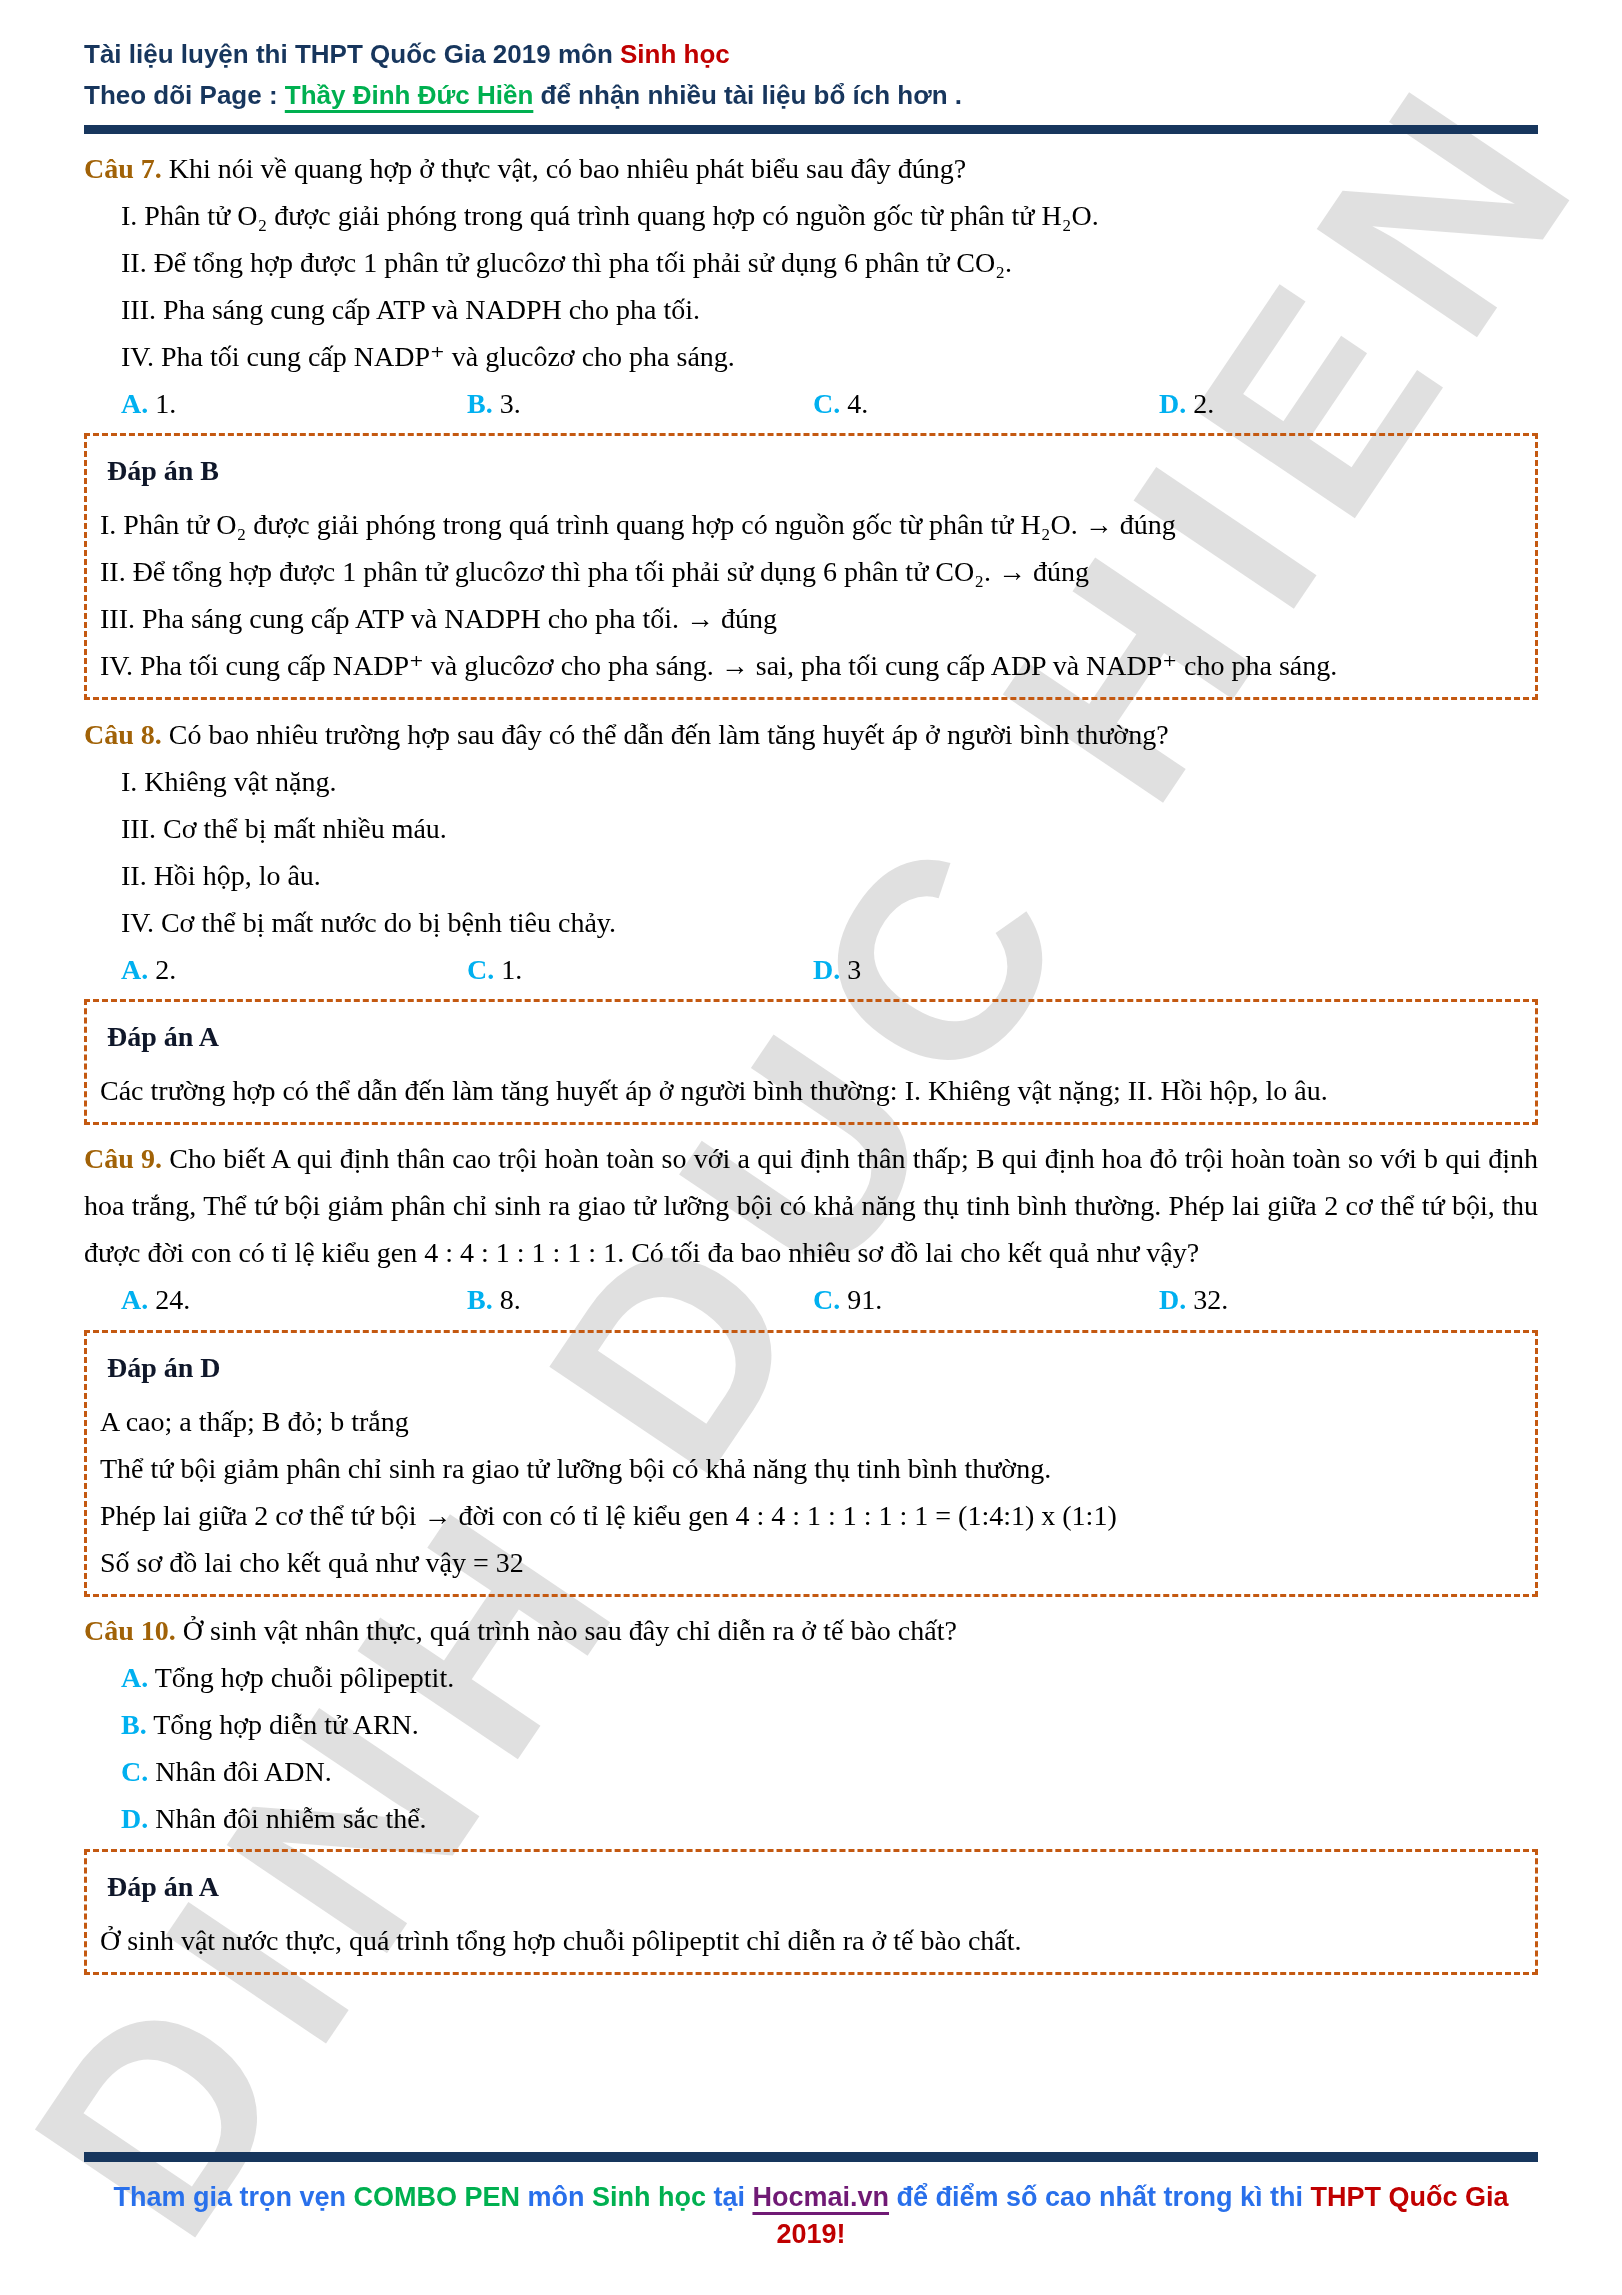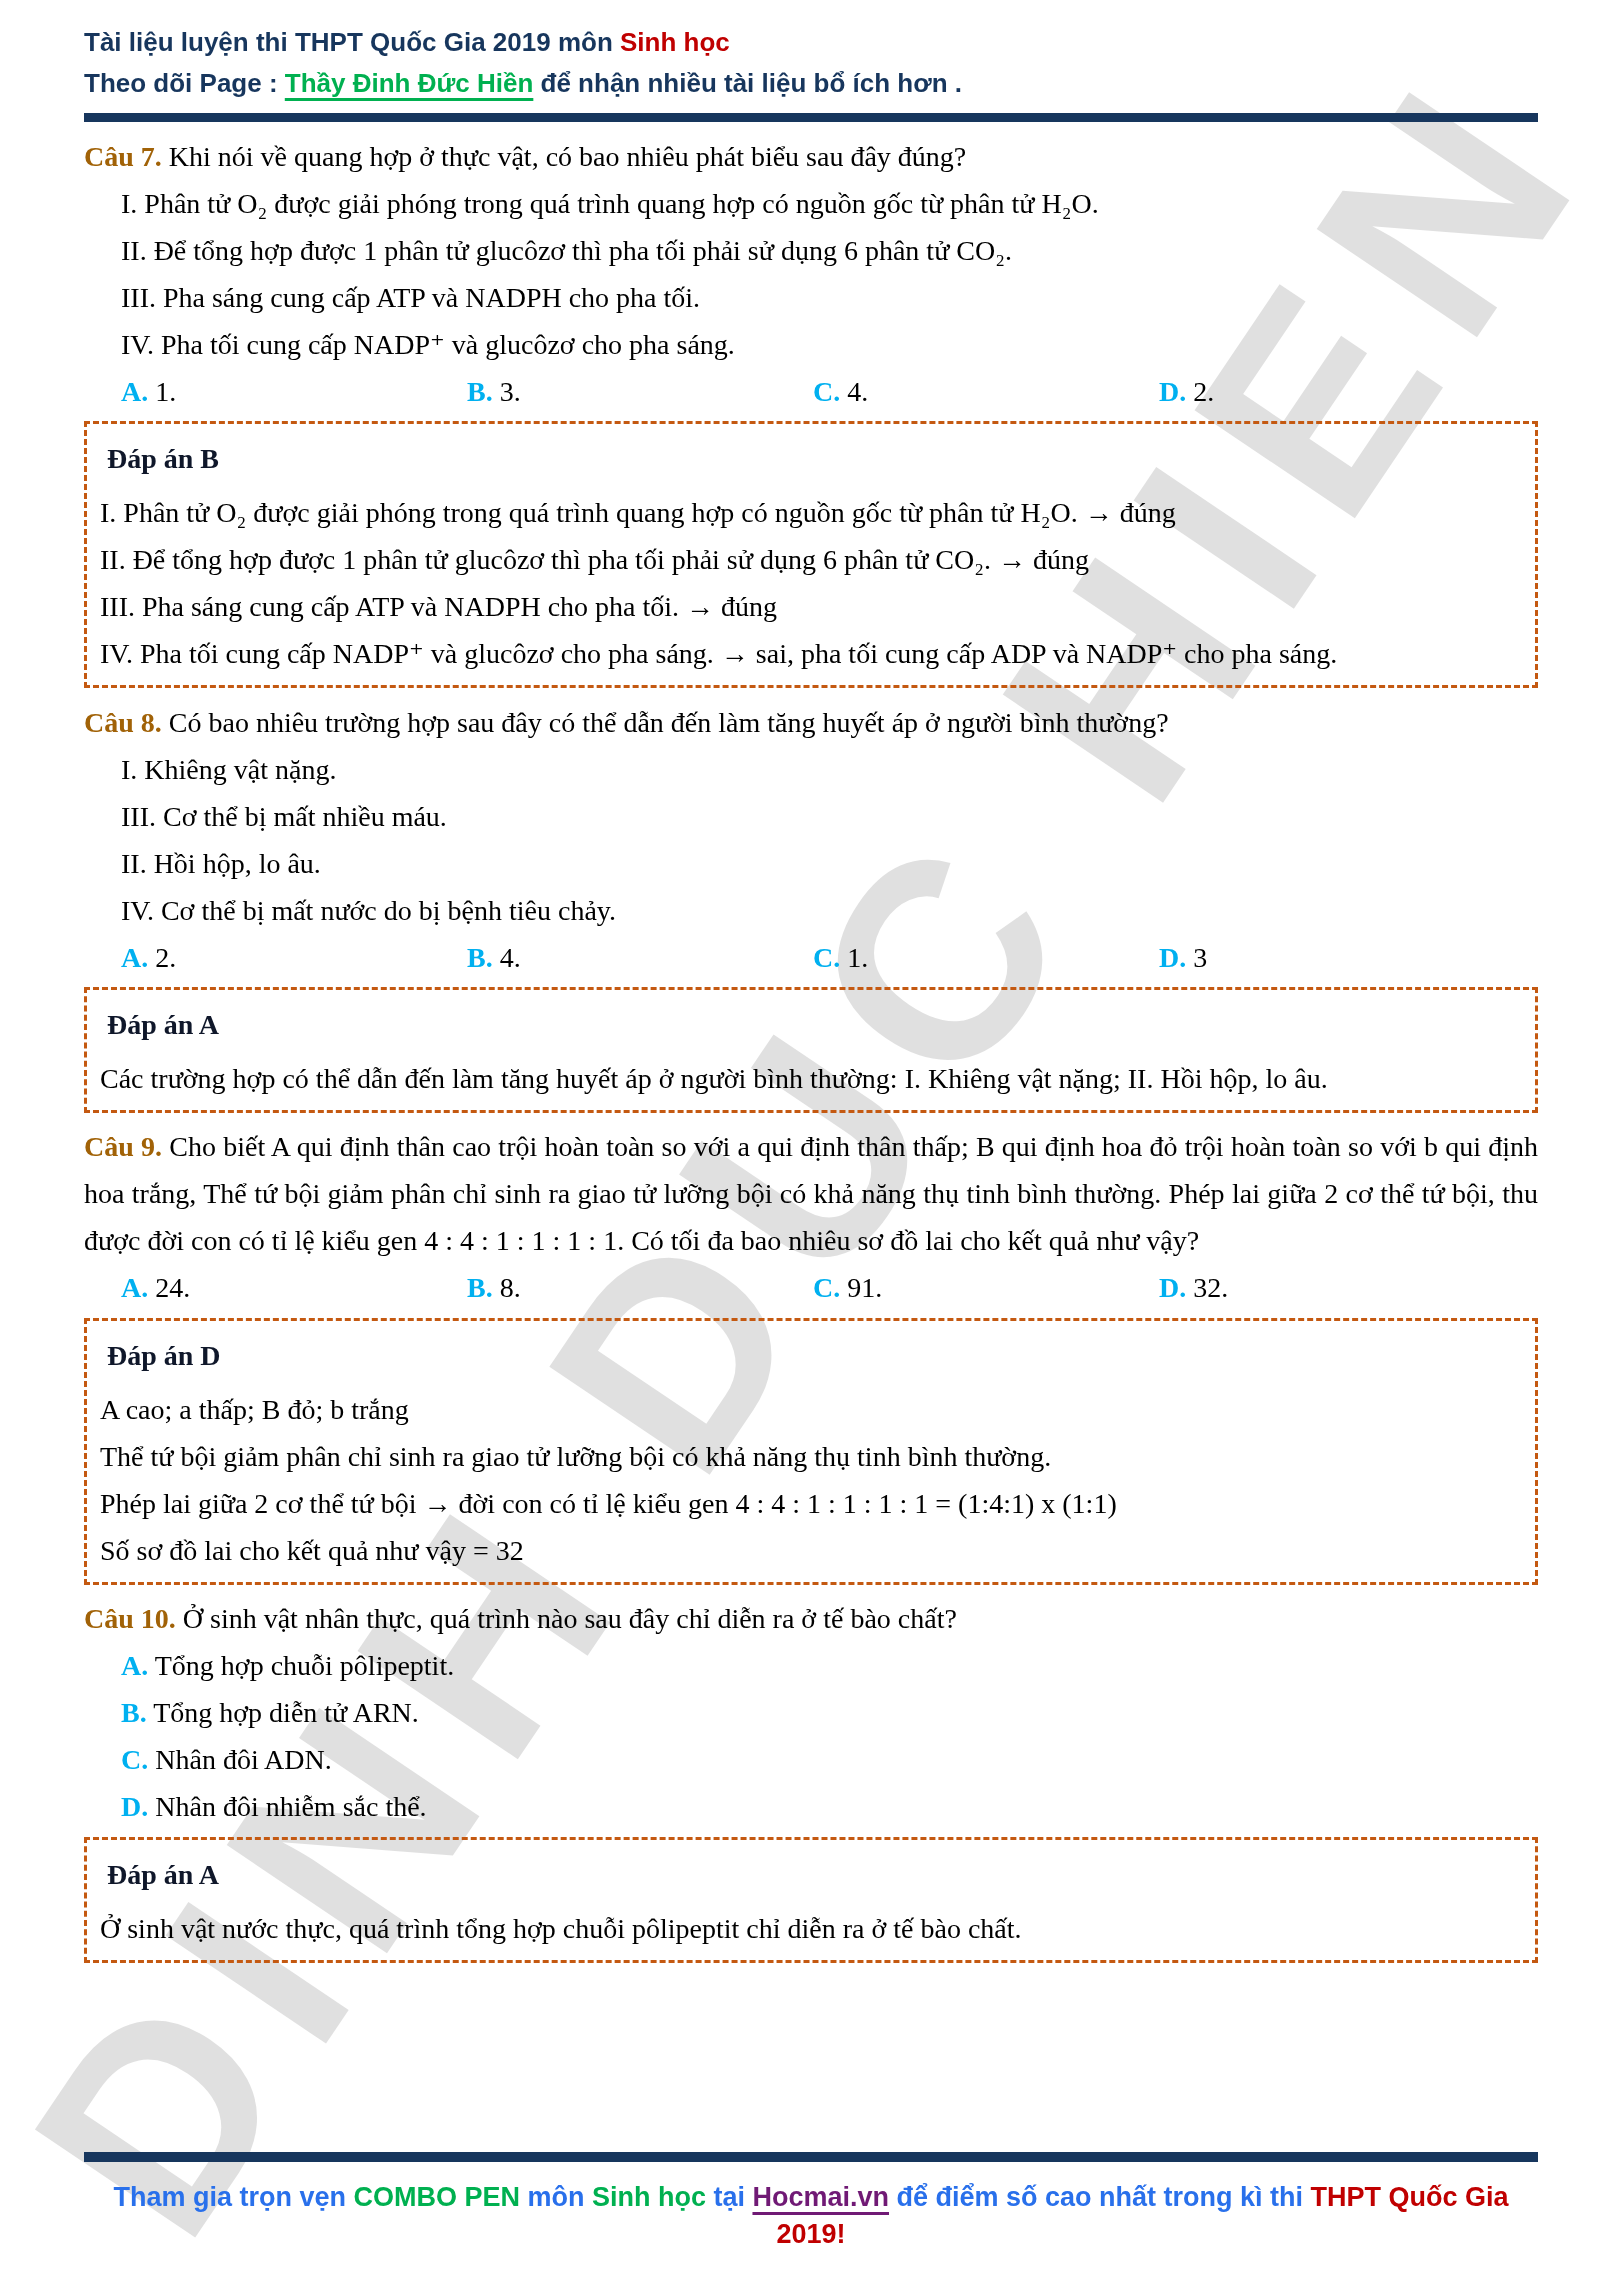"Tài liệu luyện thi THPT" .content { padding: 22px 84px 0 84px -> 34px 84px 0 84px }
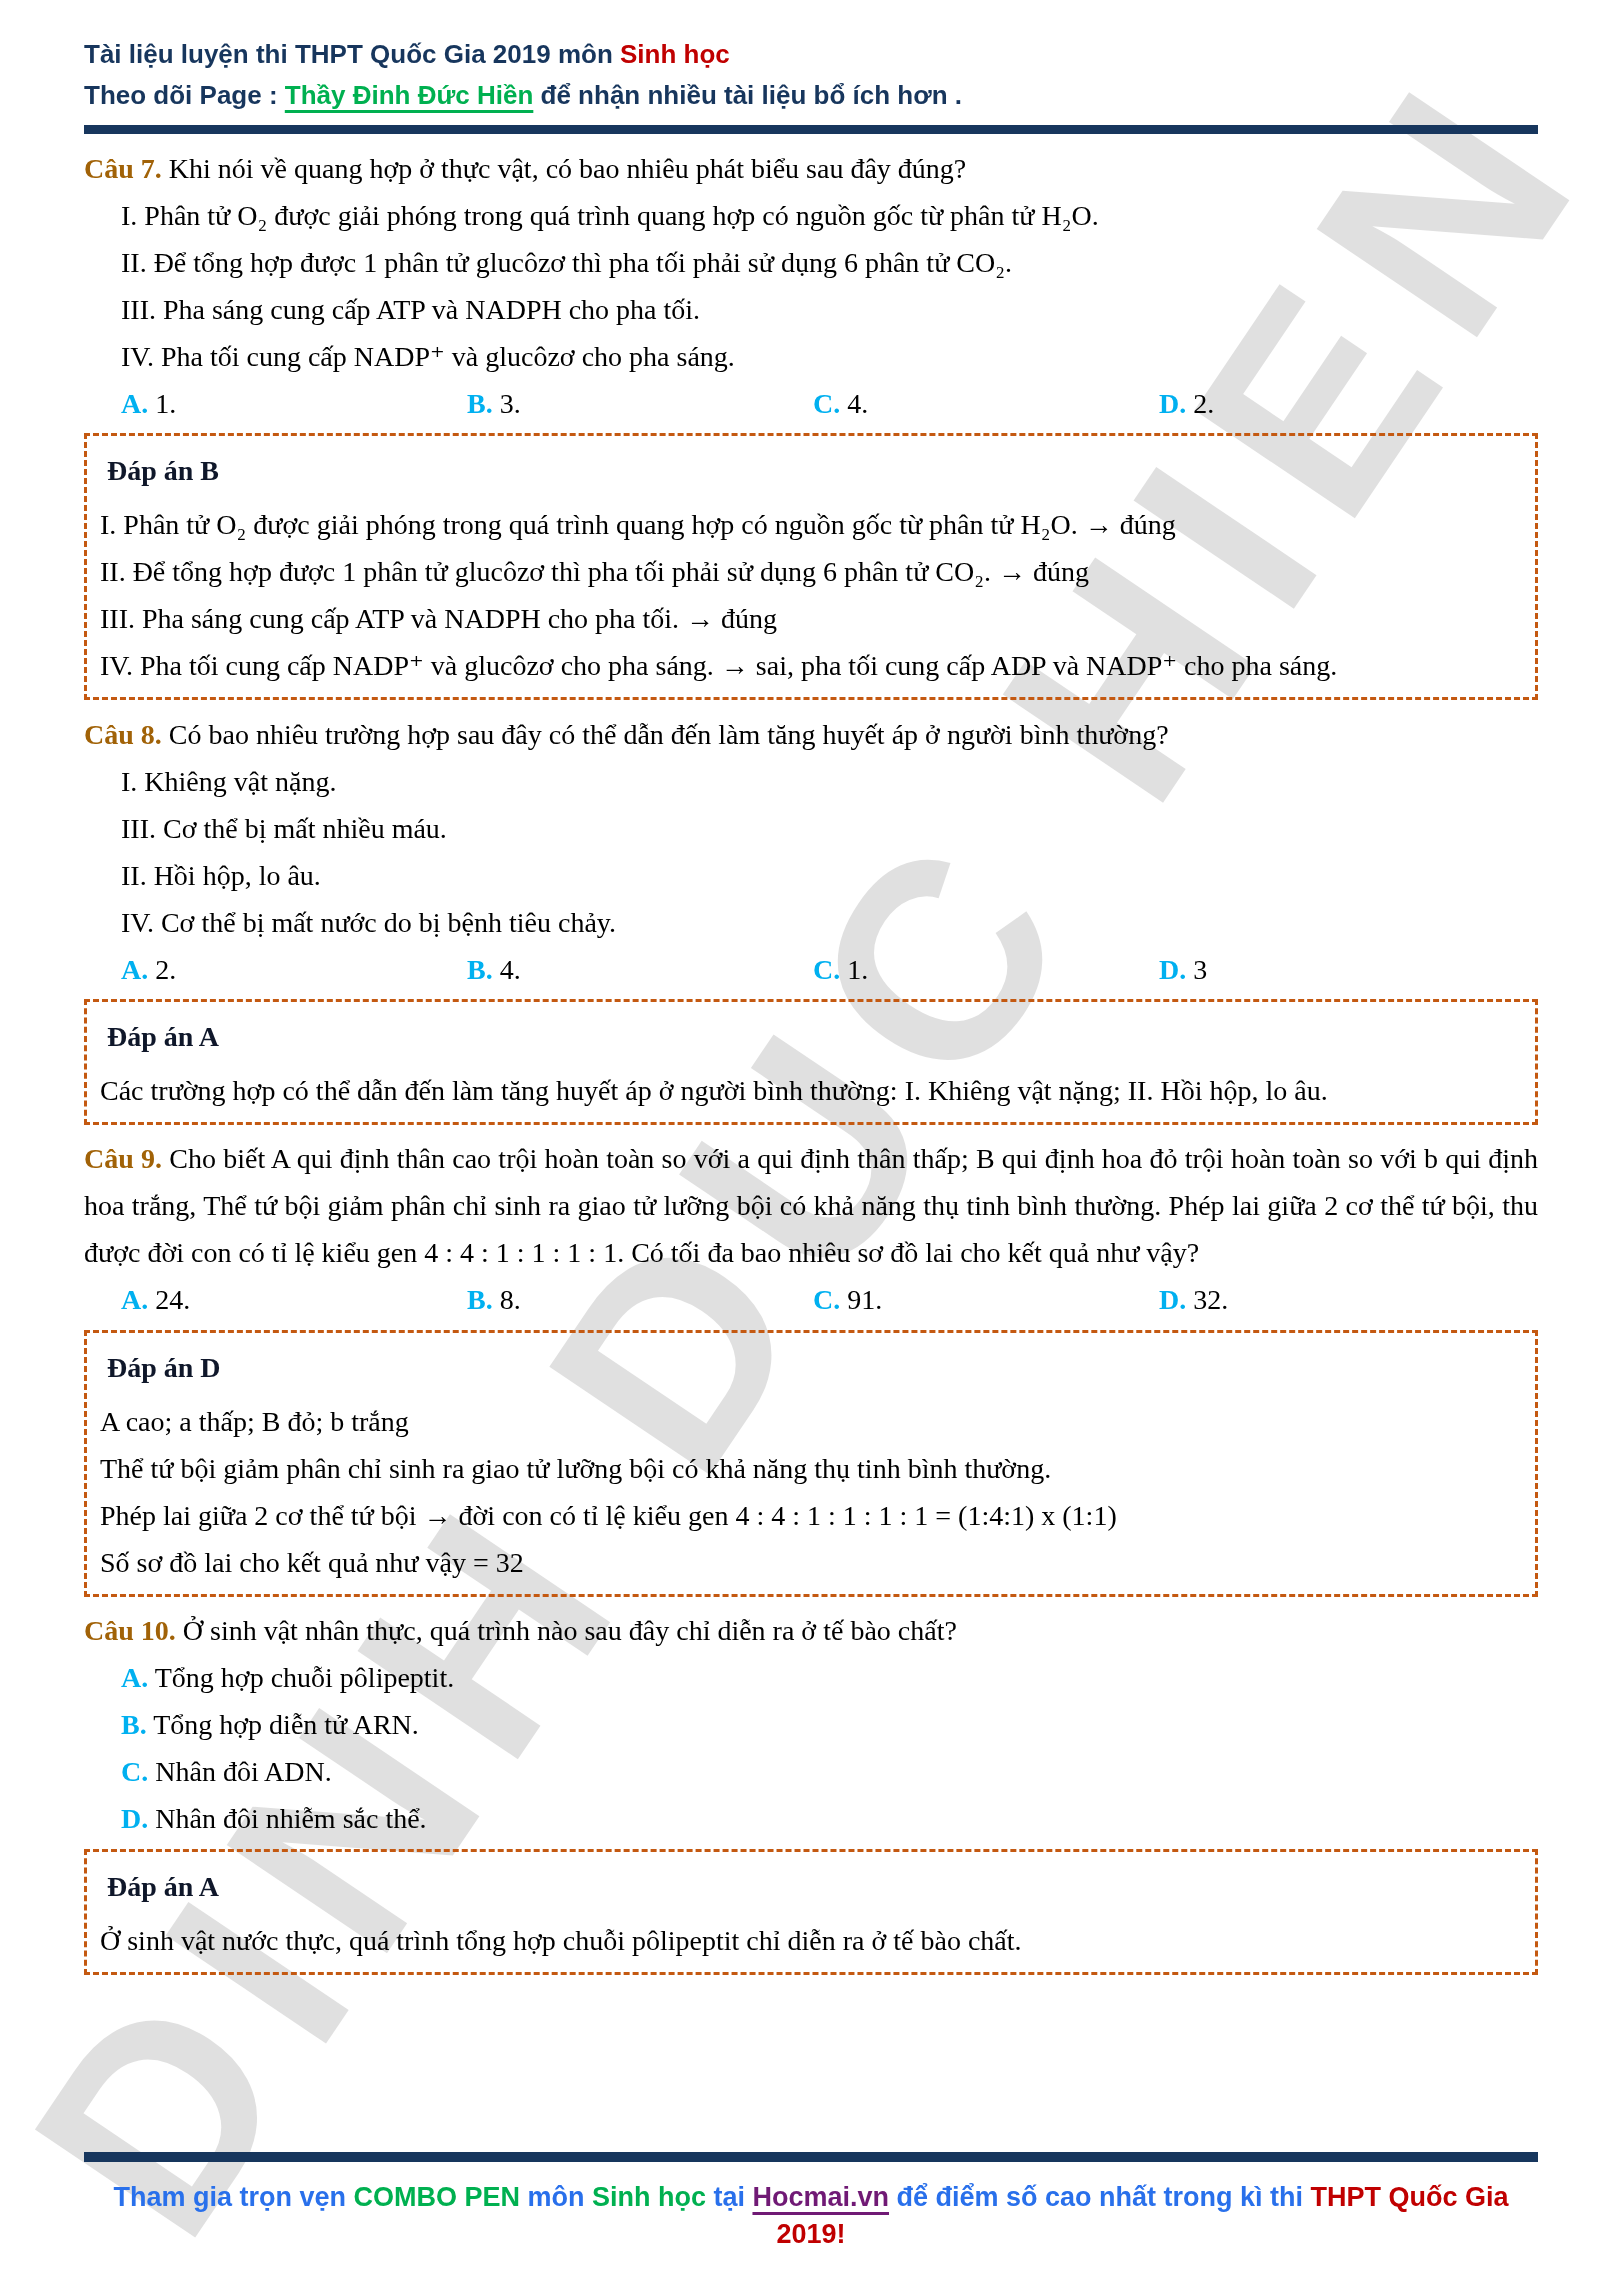"B. 4." span.opt { html: <span><span>B.</span> <span>4.</span></span> -> none }
